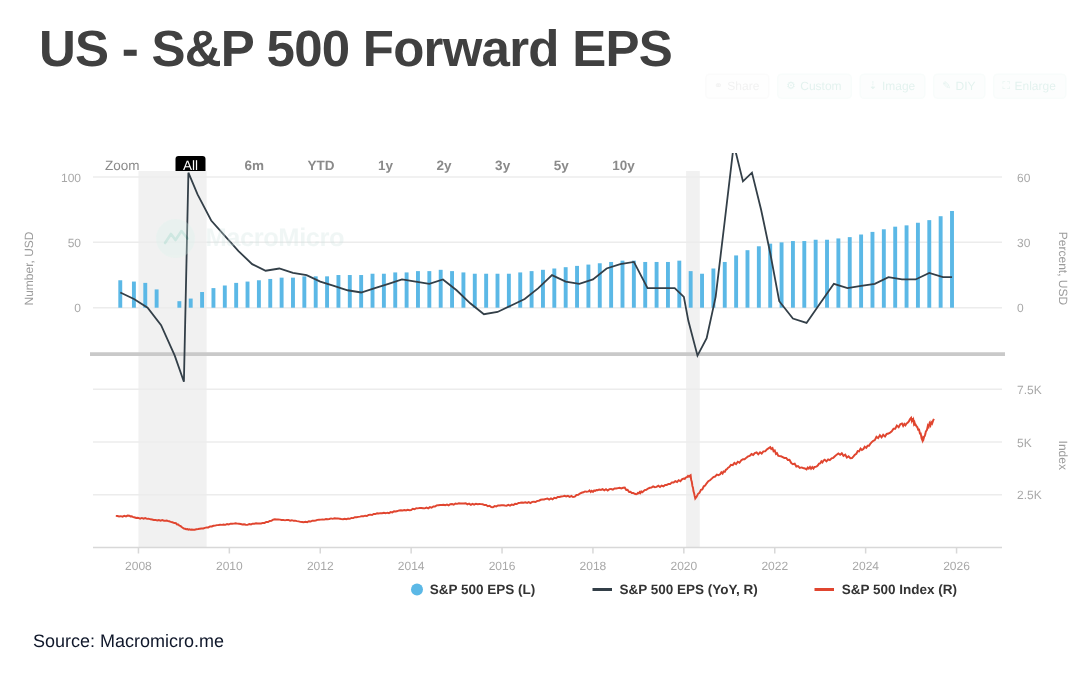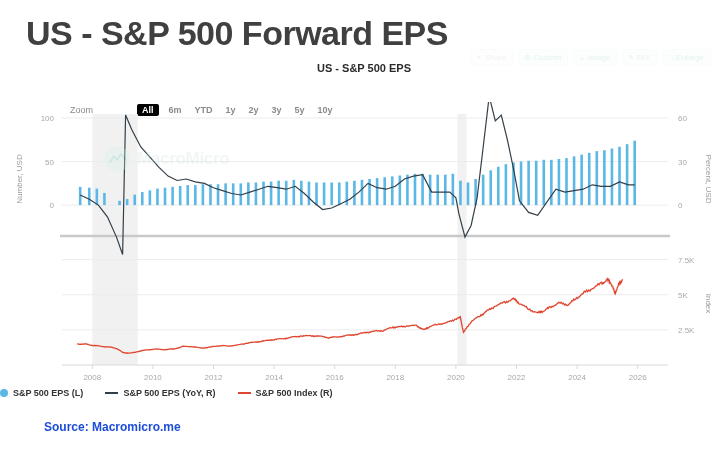"US - S&P 500 EPS" div { html: <div>US - S&amp;P 500 EPS</div> -> none }
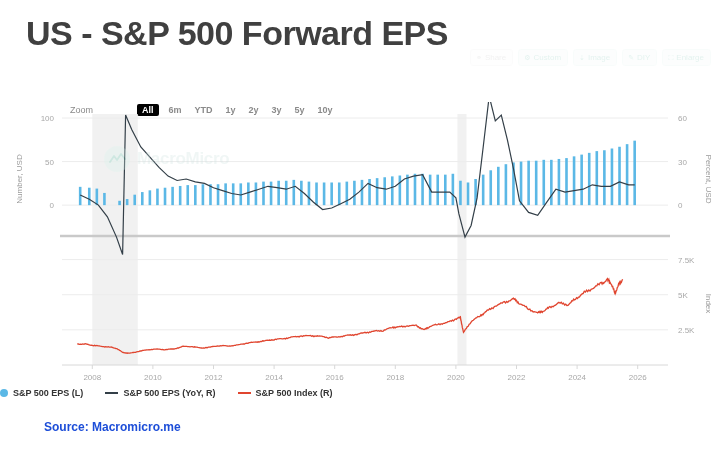"Zoom" #zoom-row { gap: 7px -> 23px }
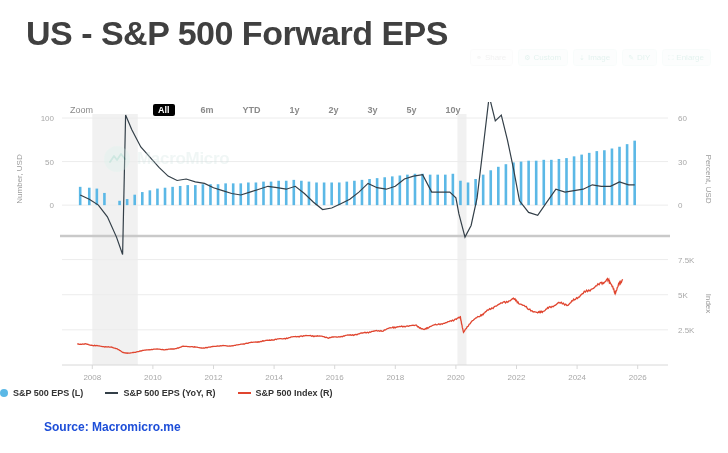"All" .zbtn.active { font-weight: bold -> normal; margin-left: 36px -> none }
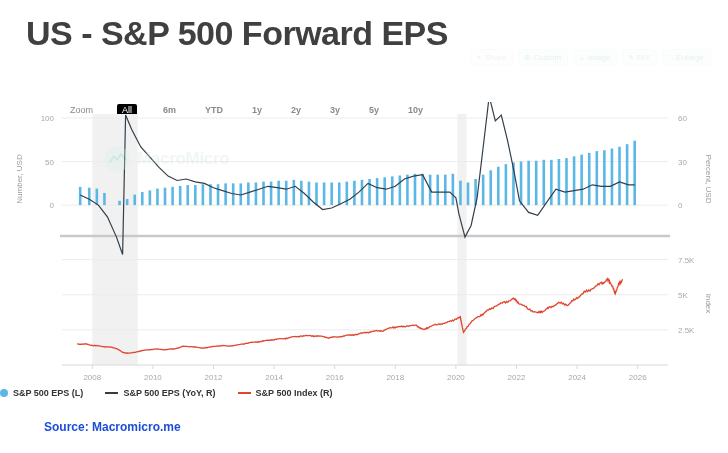"S&P 500 EPS (L)" #legend { gap: 22px -> 38px; justify-content: flex-start -> flex-end }
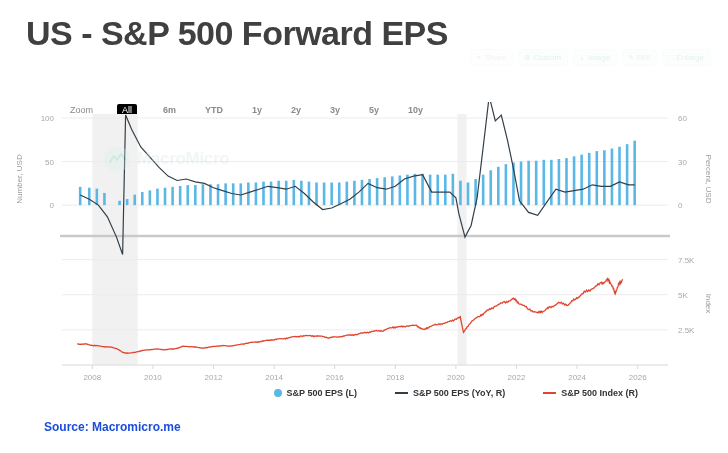"Source: Macromicro.me" #source { color: #1d4ed8 -> #0f172a; font-weight: bold -> none; left: 44px -> 22px }
